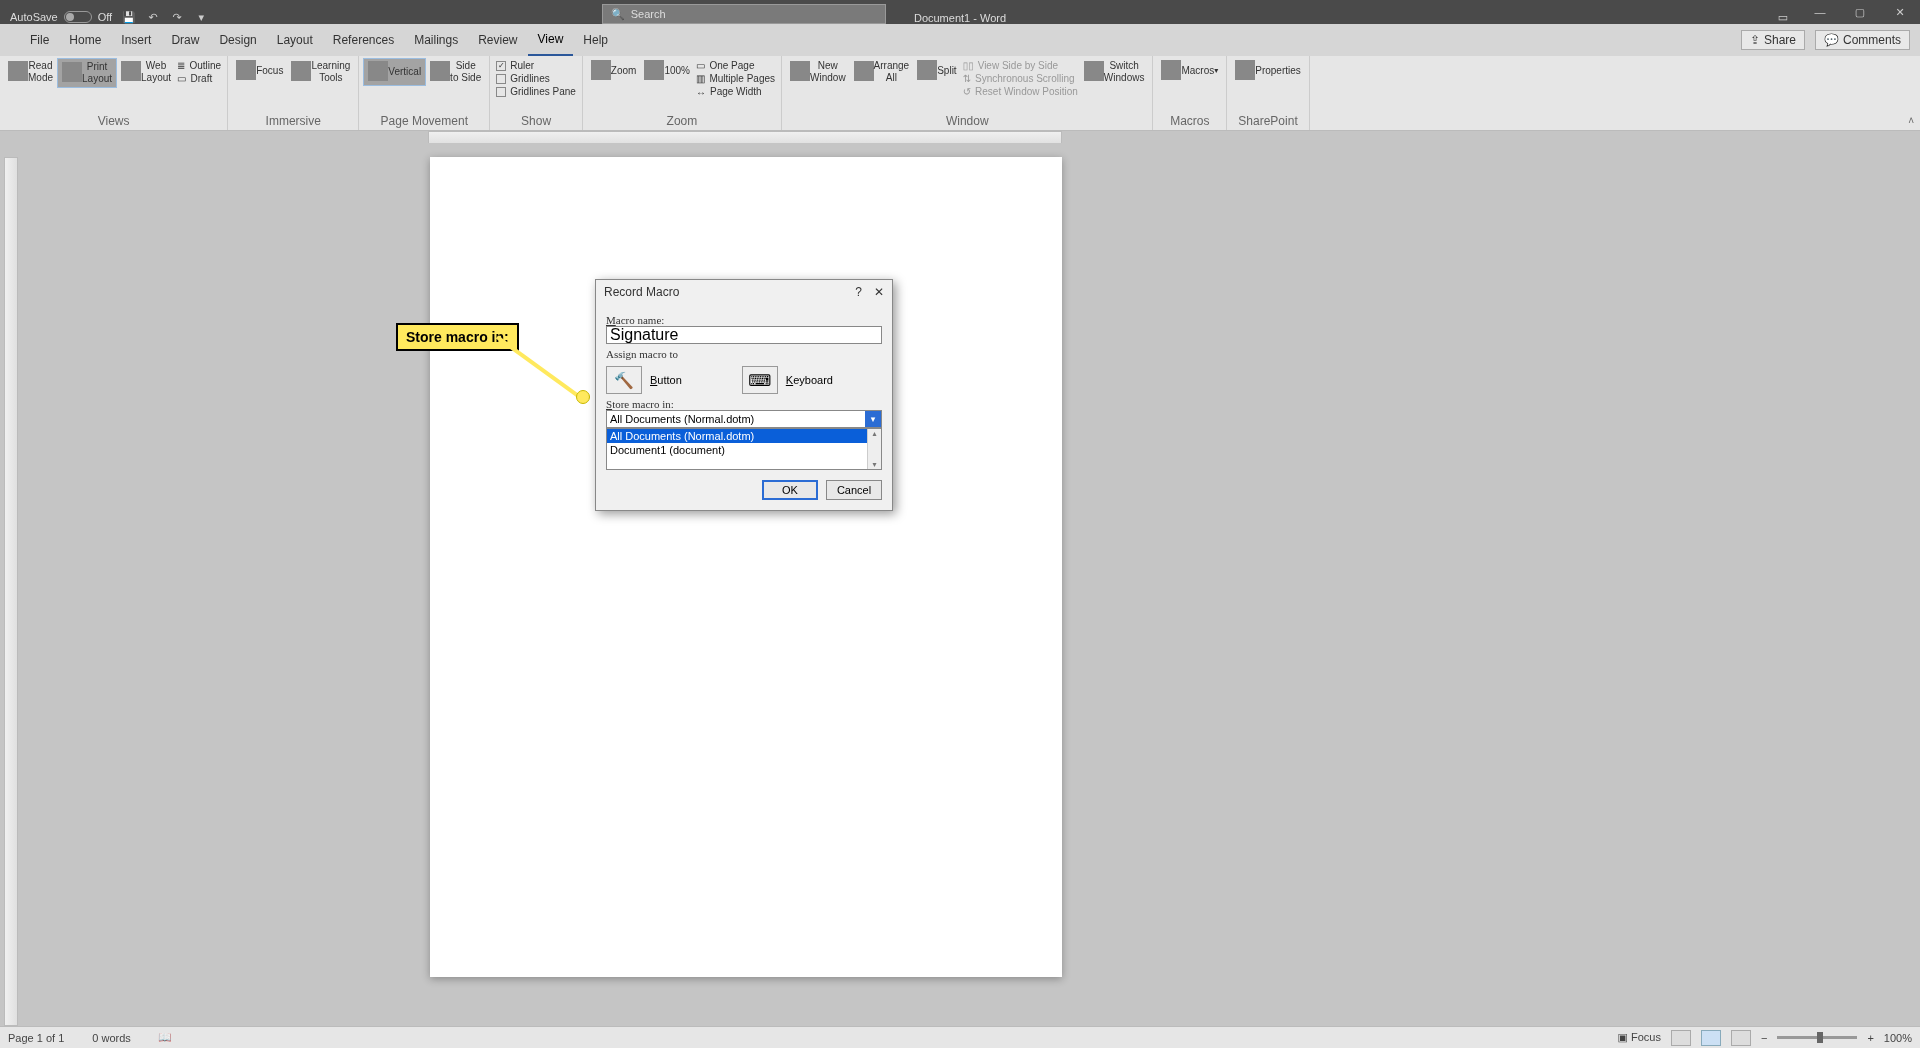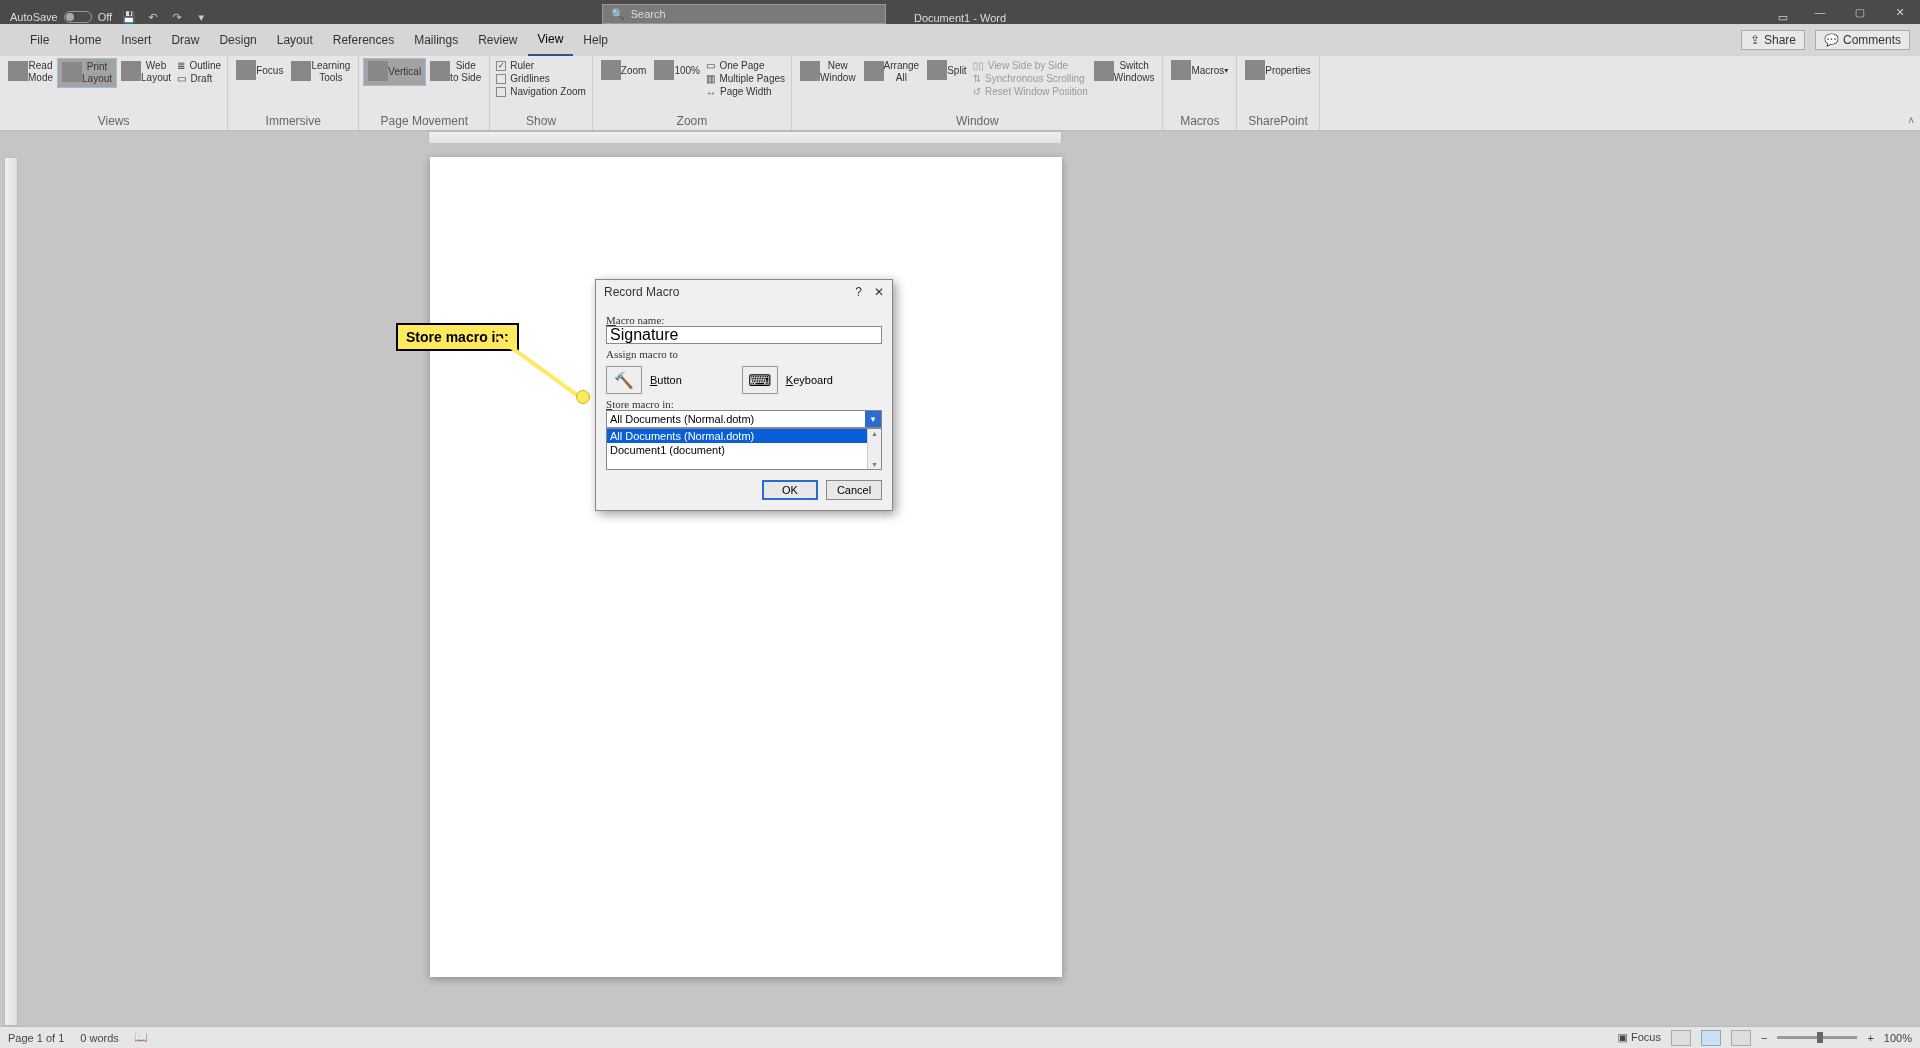"Navigation Zoom" span { text: Navigation Zoom -> Gridlines Pane }
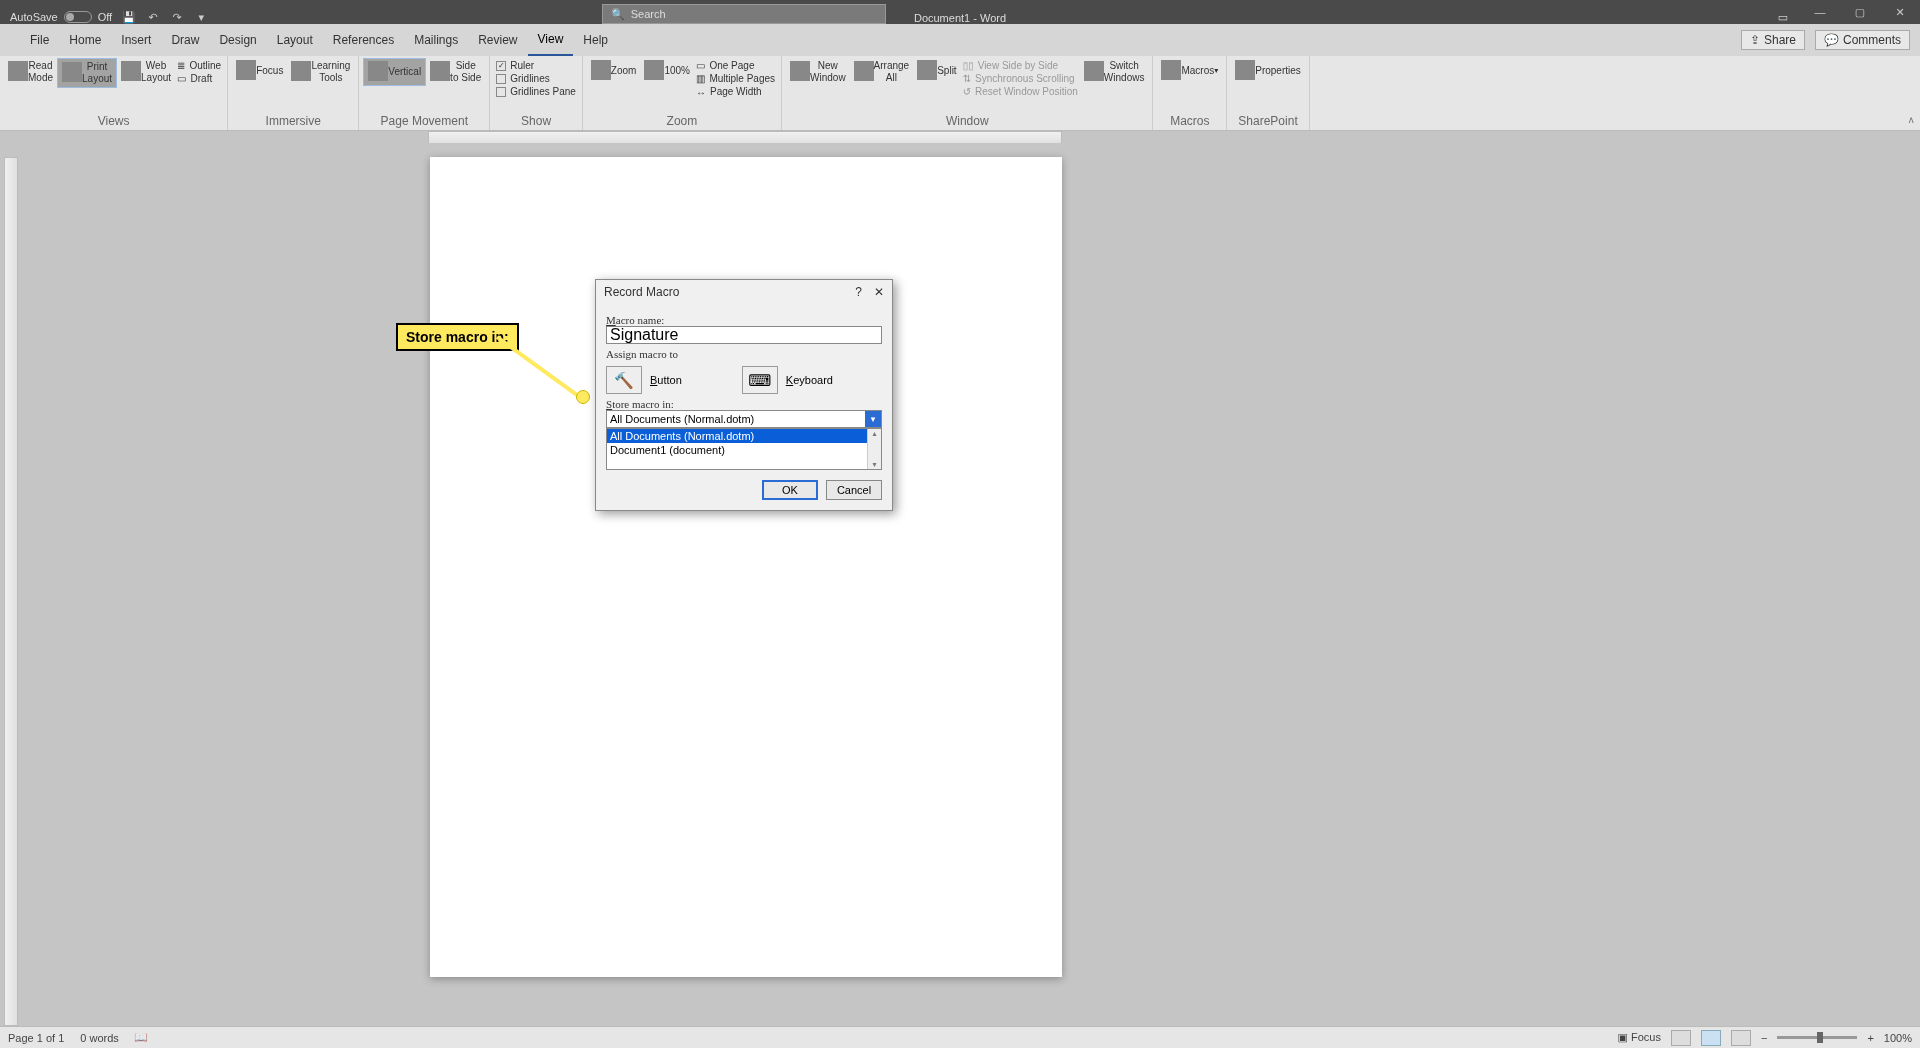"Page 1 of 1" .status-left { gap: 16px -> 28px }
